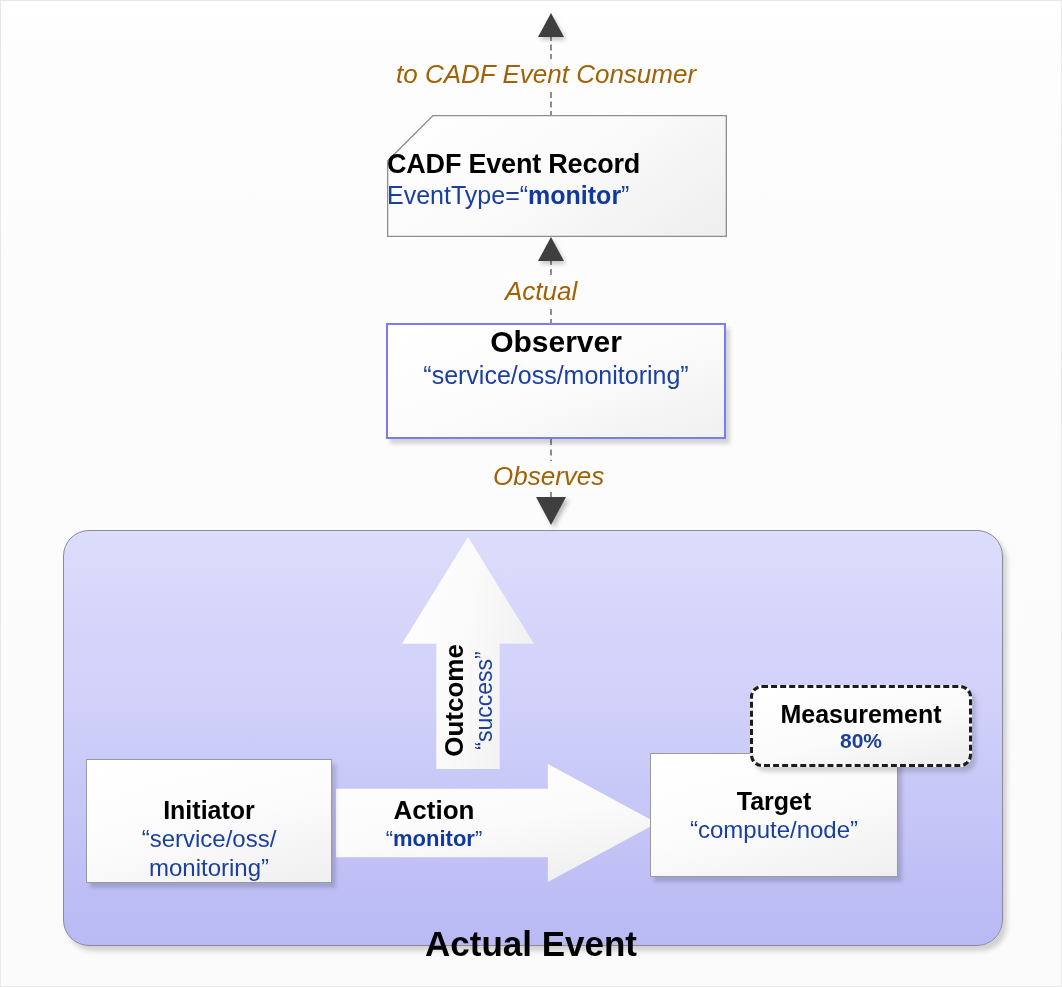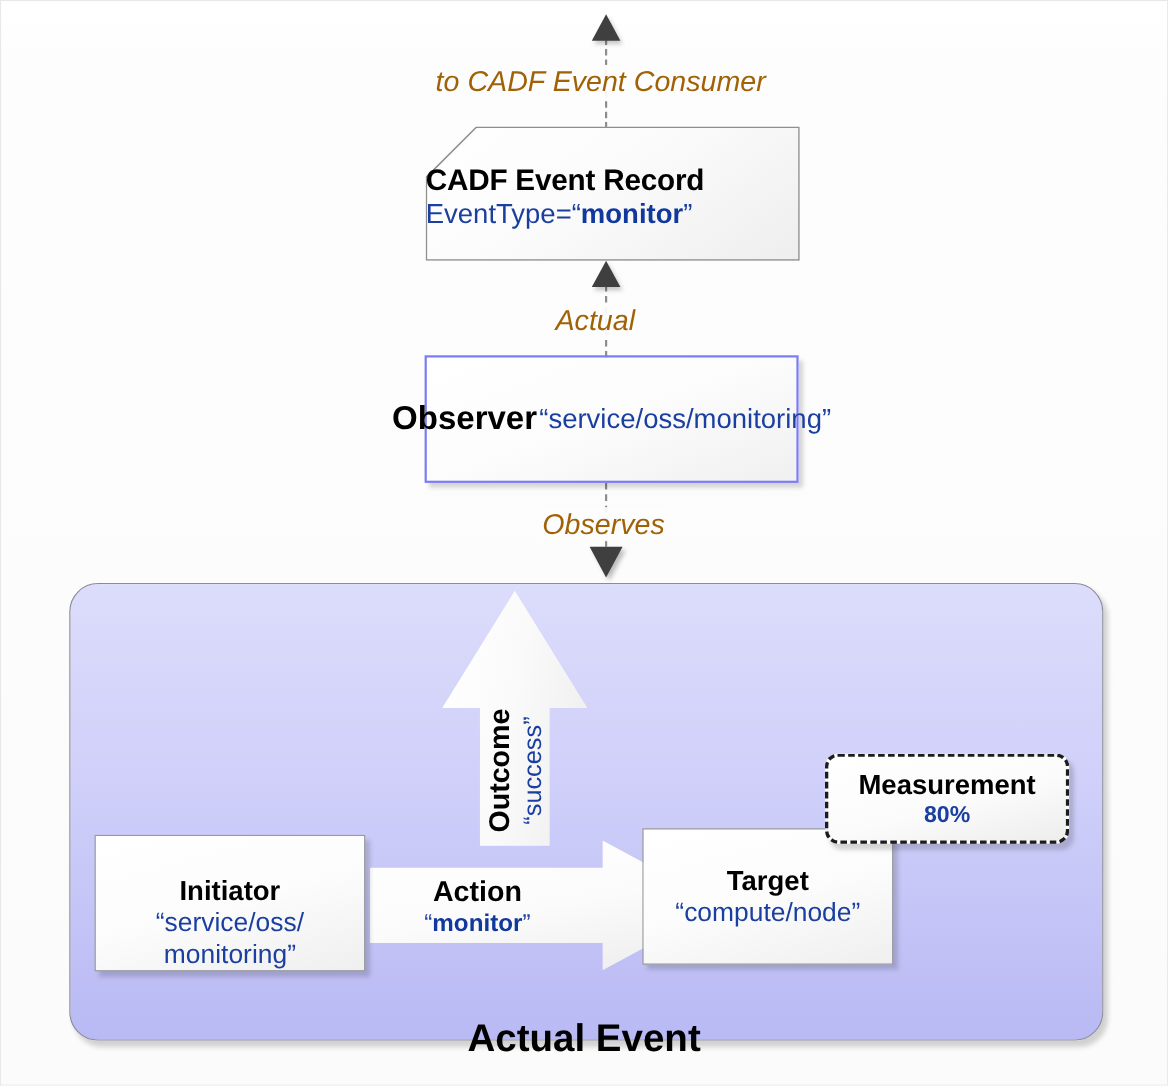"Observer" #observer-box { flex-direction: row -> column; justify-content: center -> flex-start }
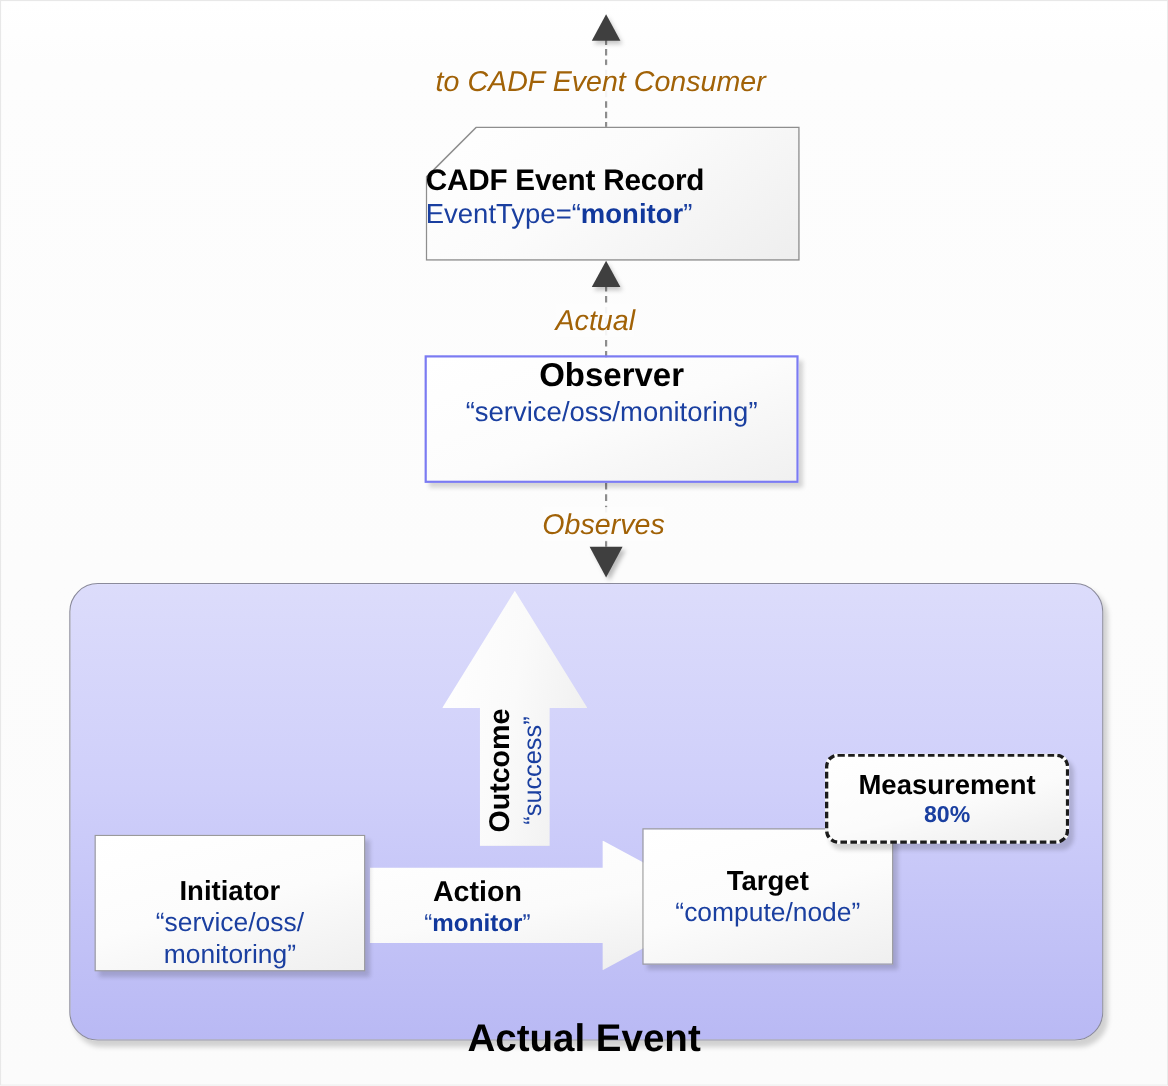"Target" #target-box { left: 583px -> 649px; width: 228px -> 248px }
